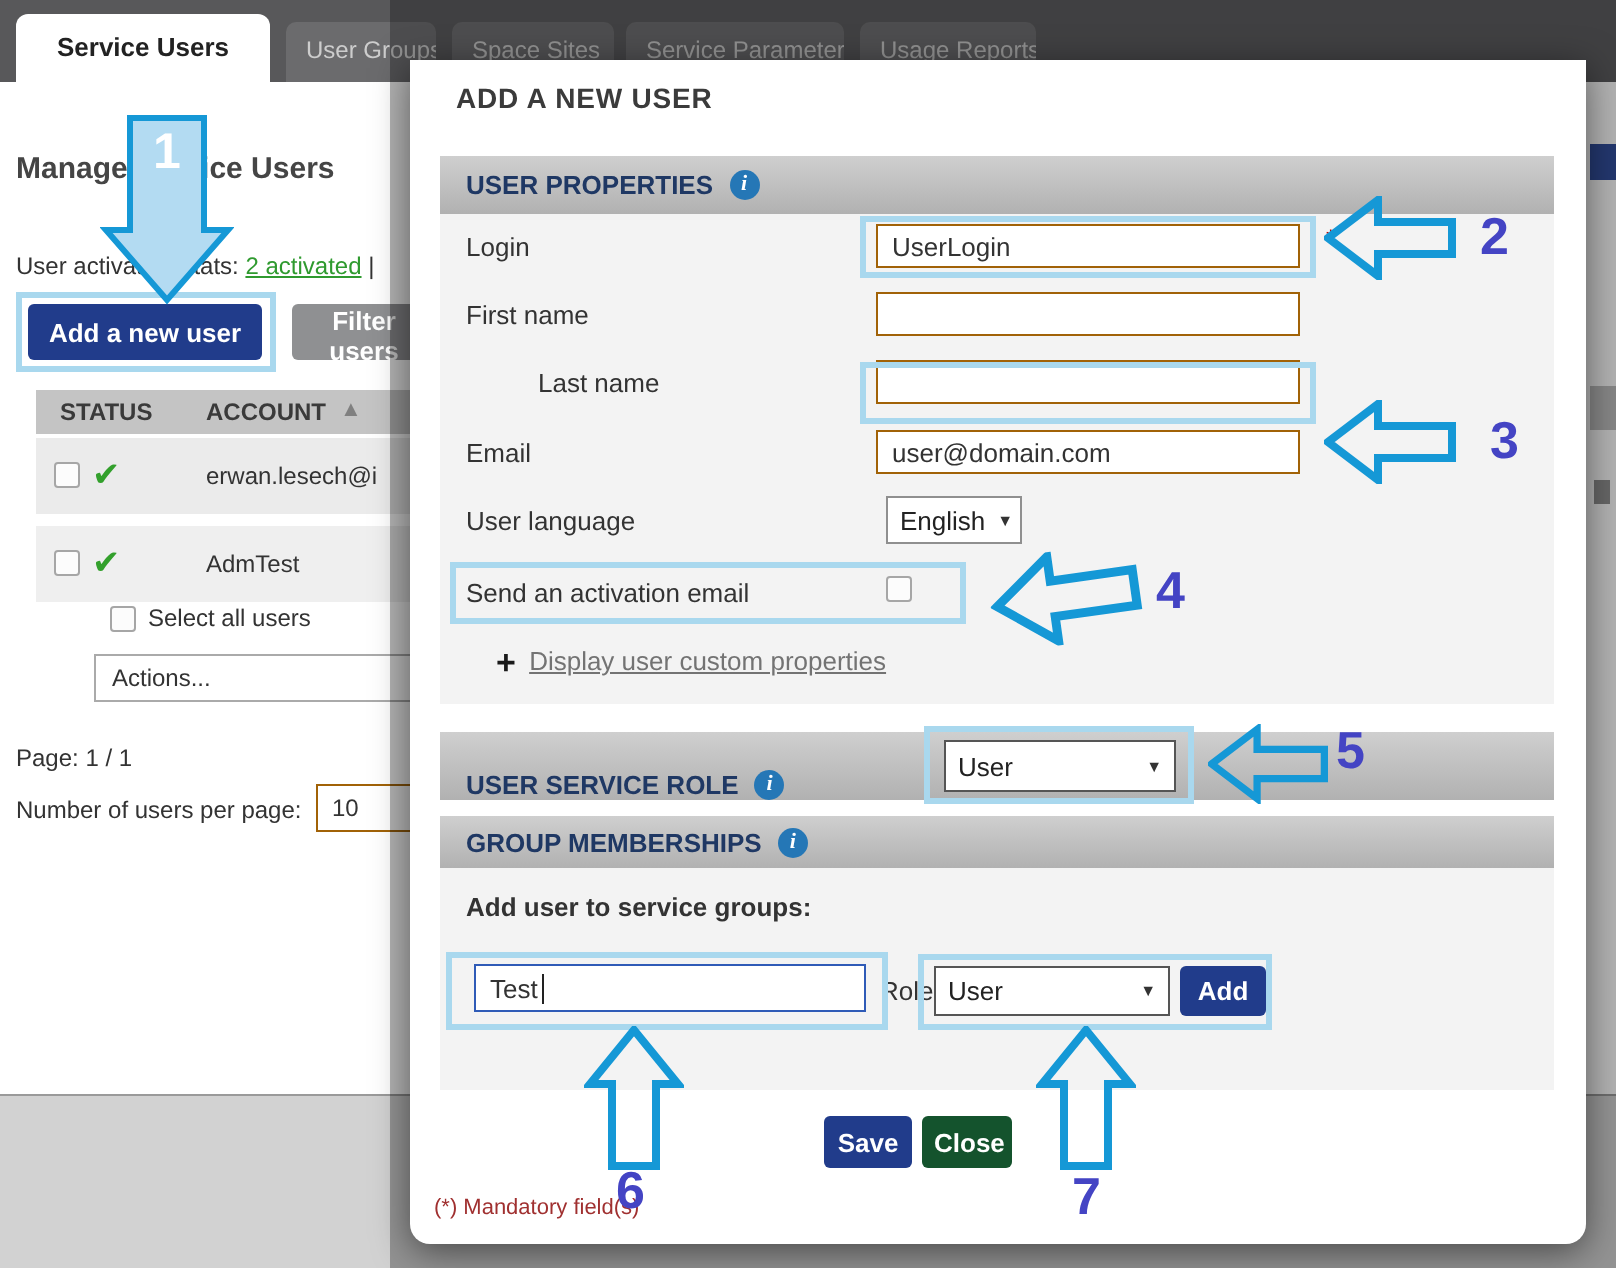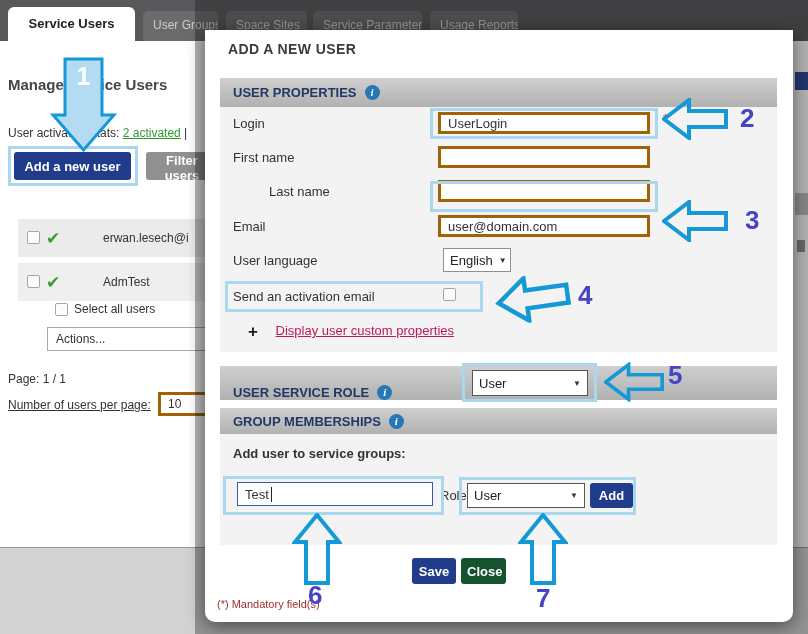"UserLogin" .inputbox { border: 3px solid #a16207 -> 1px solid #a16207 }
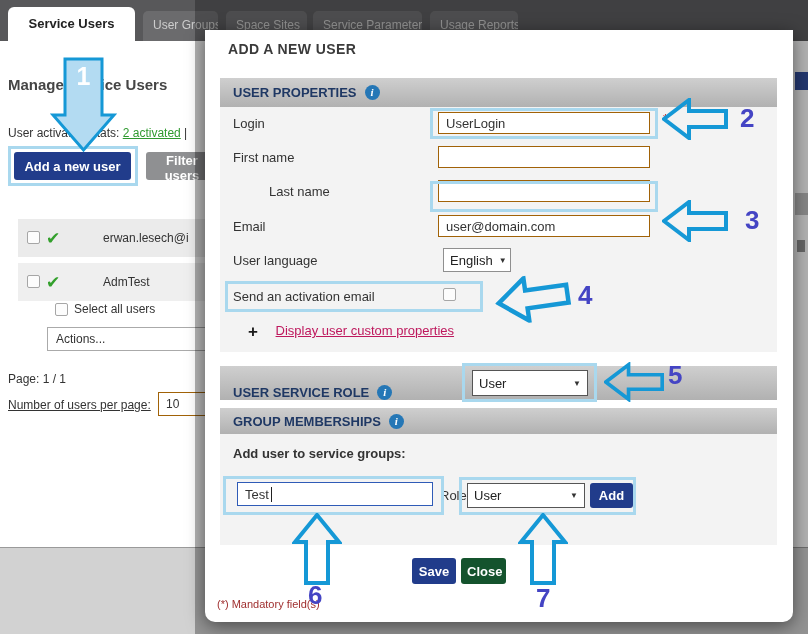"STATUS" div.abs { html: none -> <div> <span>STATUS</span> <span>ACCOUNT</span> <span>▲</span> </div> }
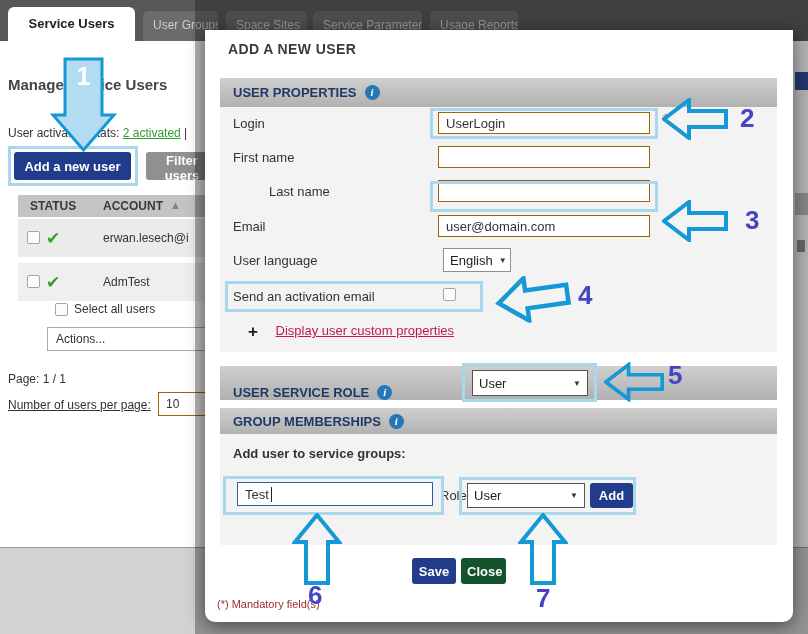"Display user custom properties" span { color: #be185d -> #737373; margin-left: 14px -> 3px }
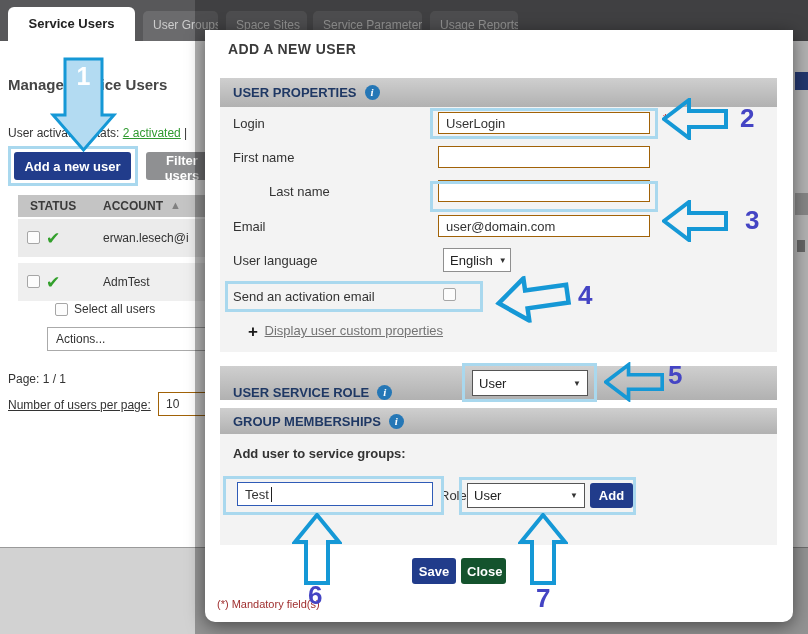"Number of users per page:" span.abs { text-decoration: underline -> none }
